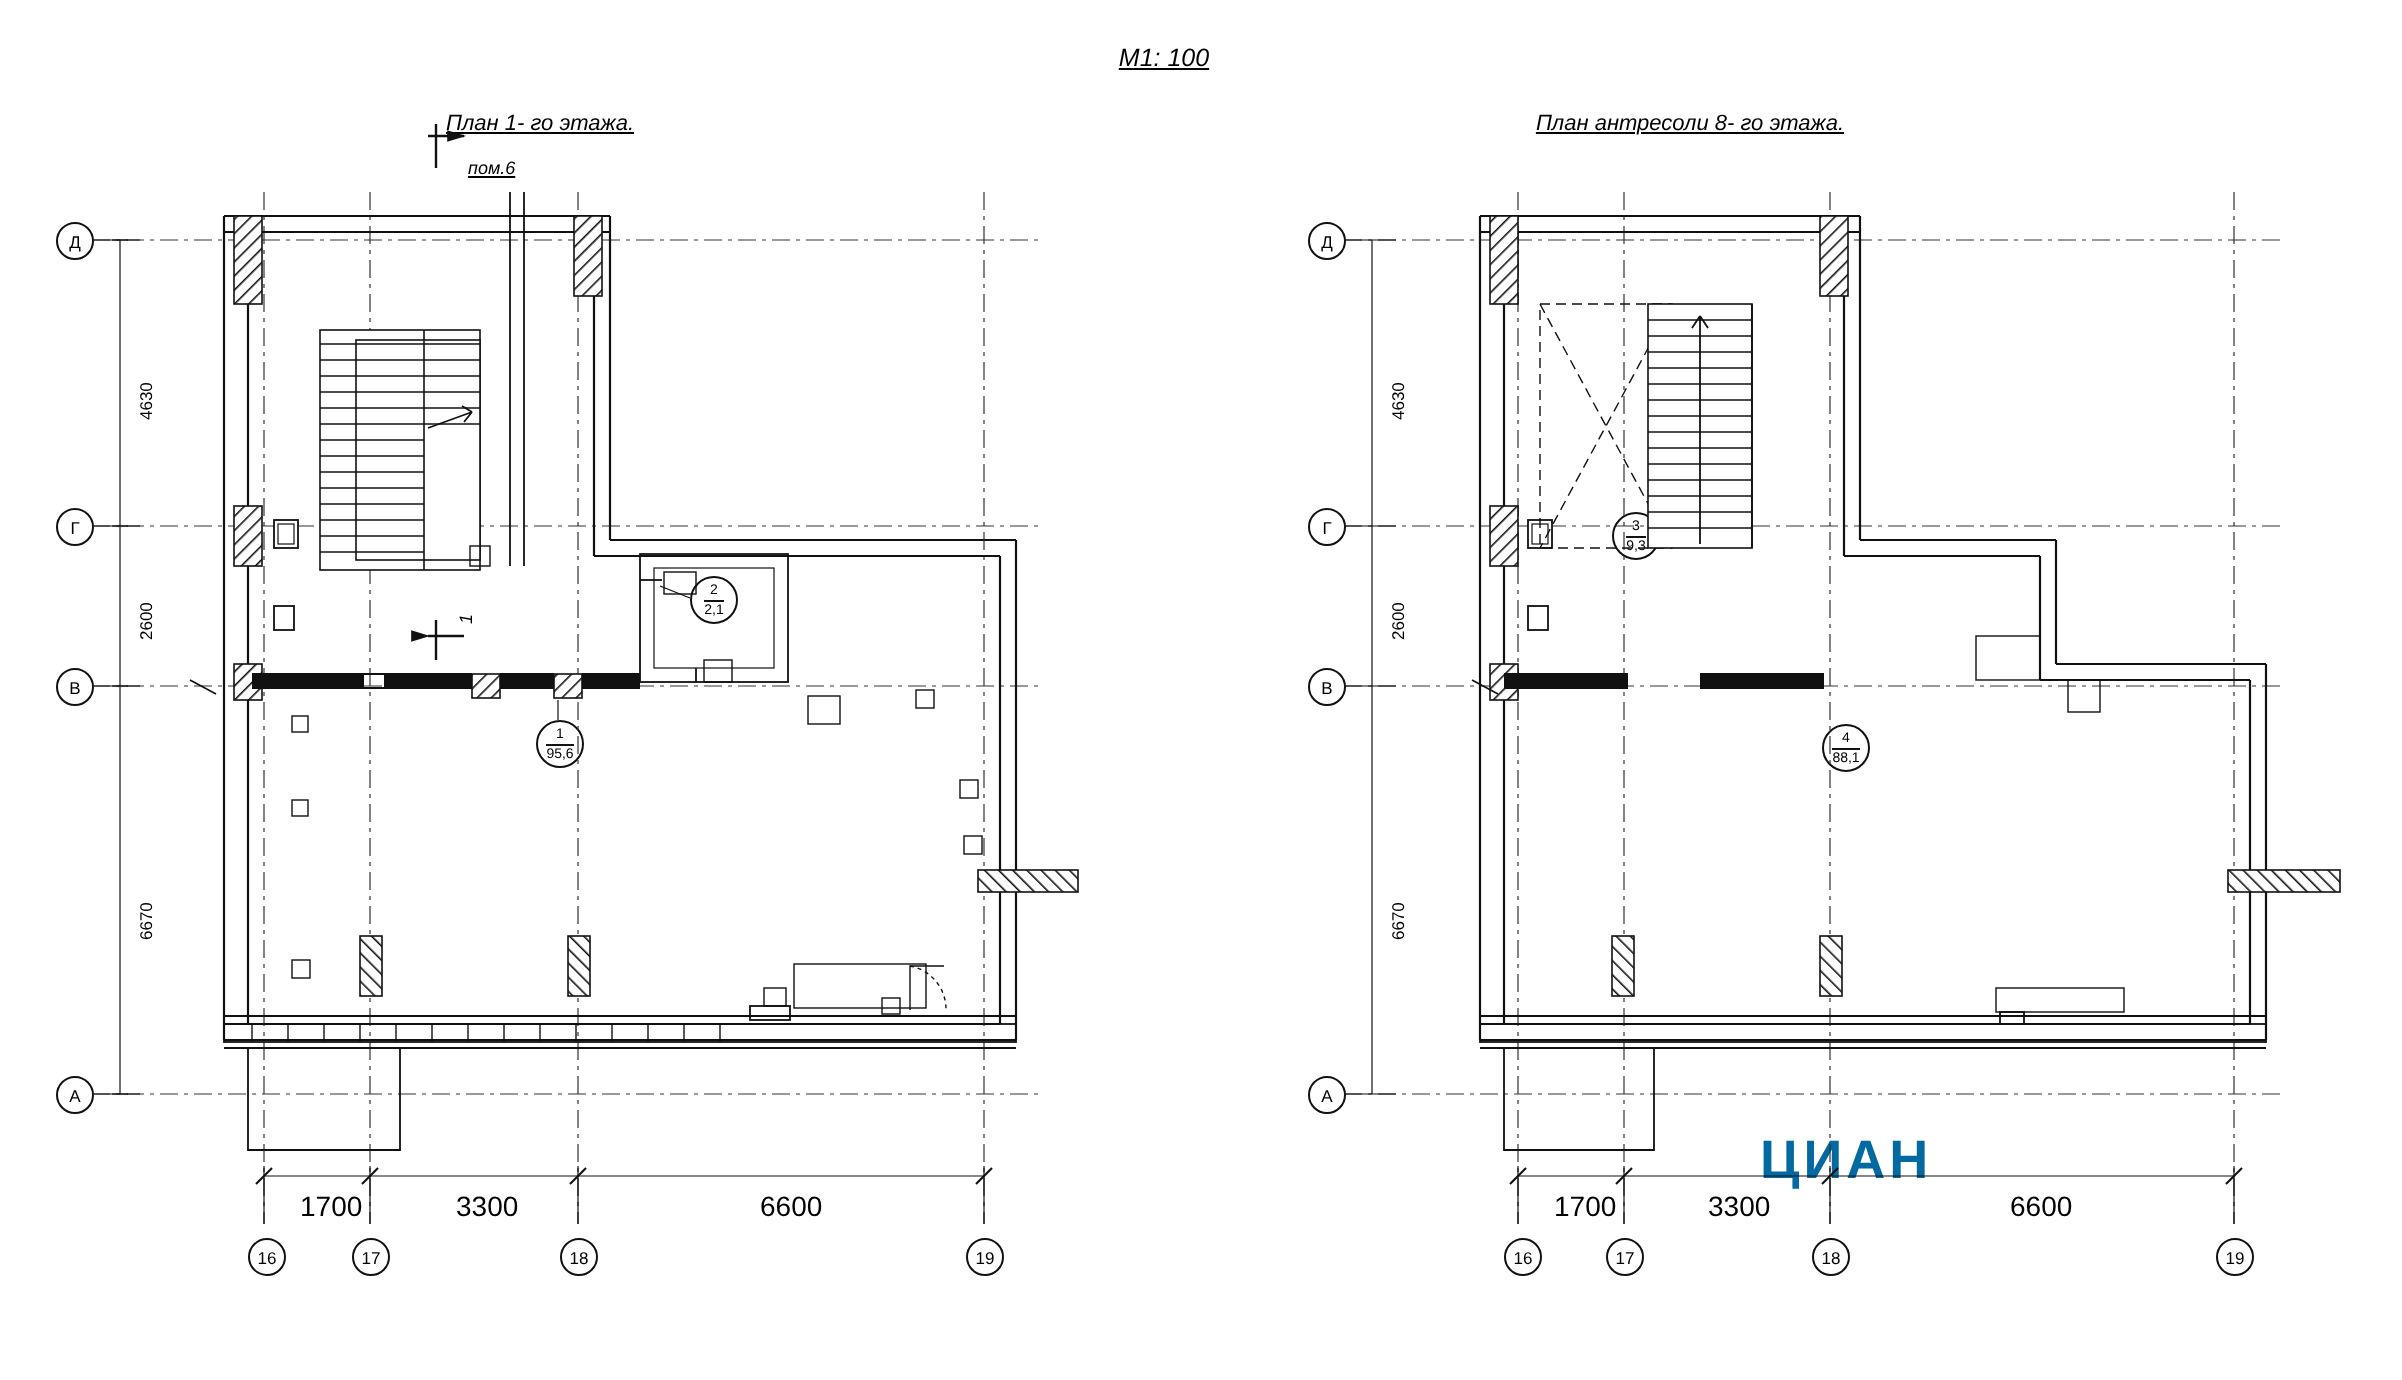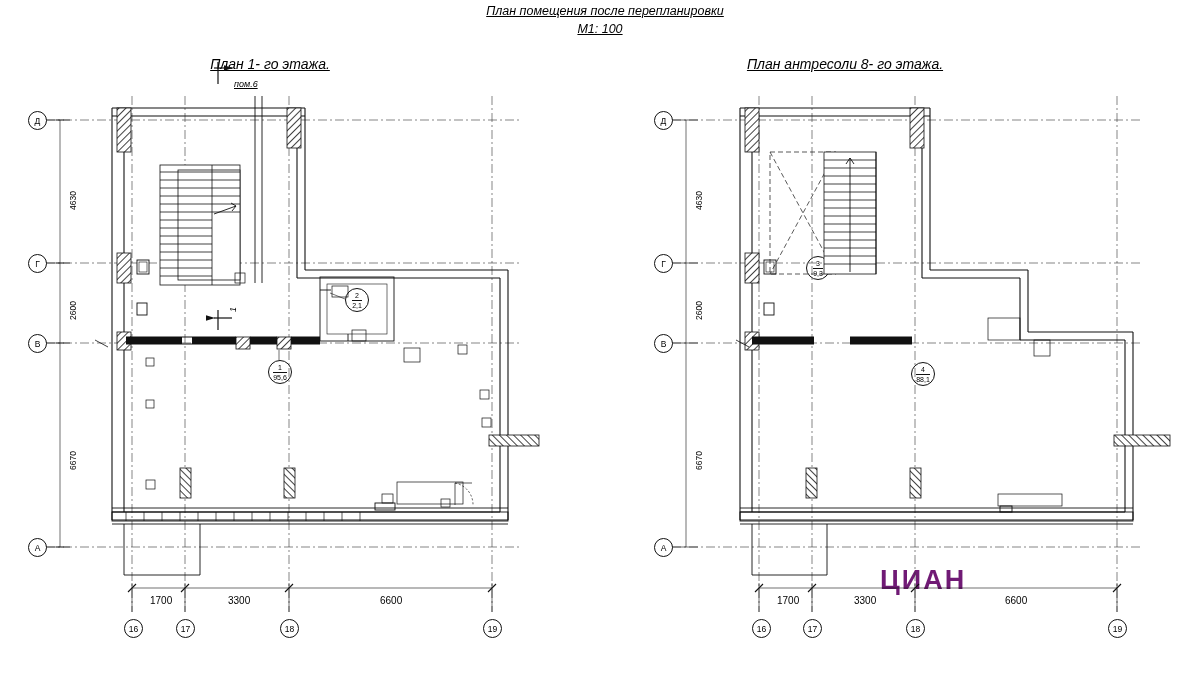"План помещения после перепланировки" div.ttl { html: <div>План помещения после перепланировки</div> -> none }
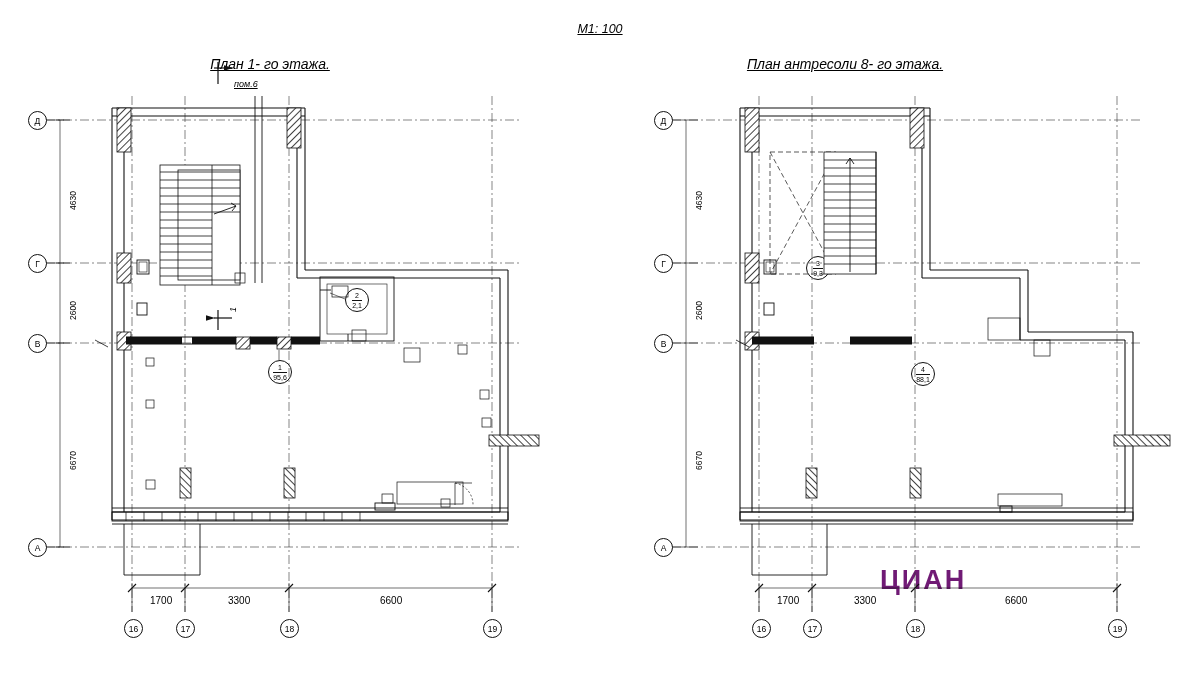"М1: 100" div.ttl { left: 550px -> 532px }
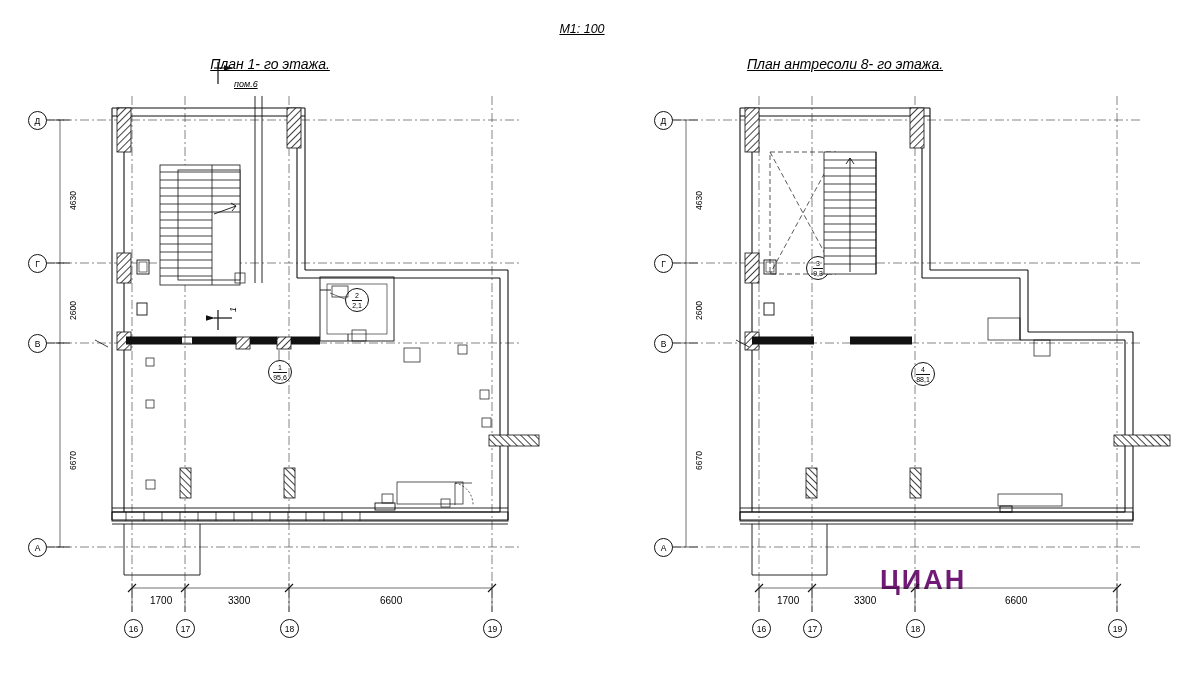"План 1- го этажа." .sub { font-size: 14px -> 11px }
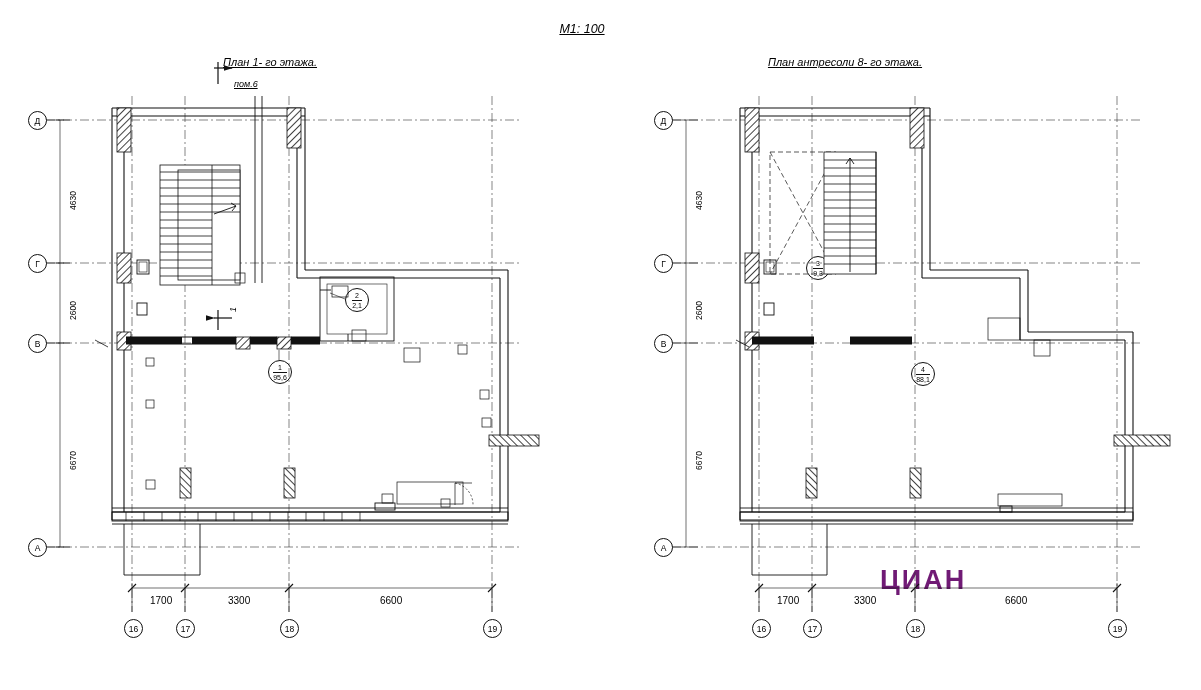"ЦИАН" .wm { color: #701a75 -> #0369a1 }
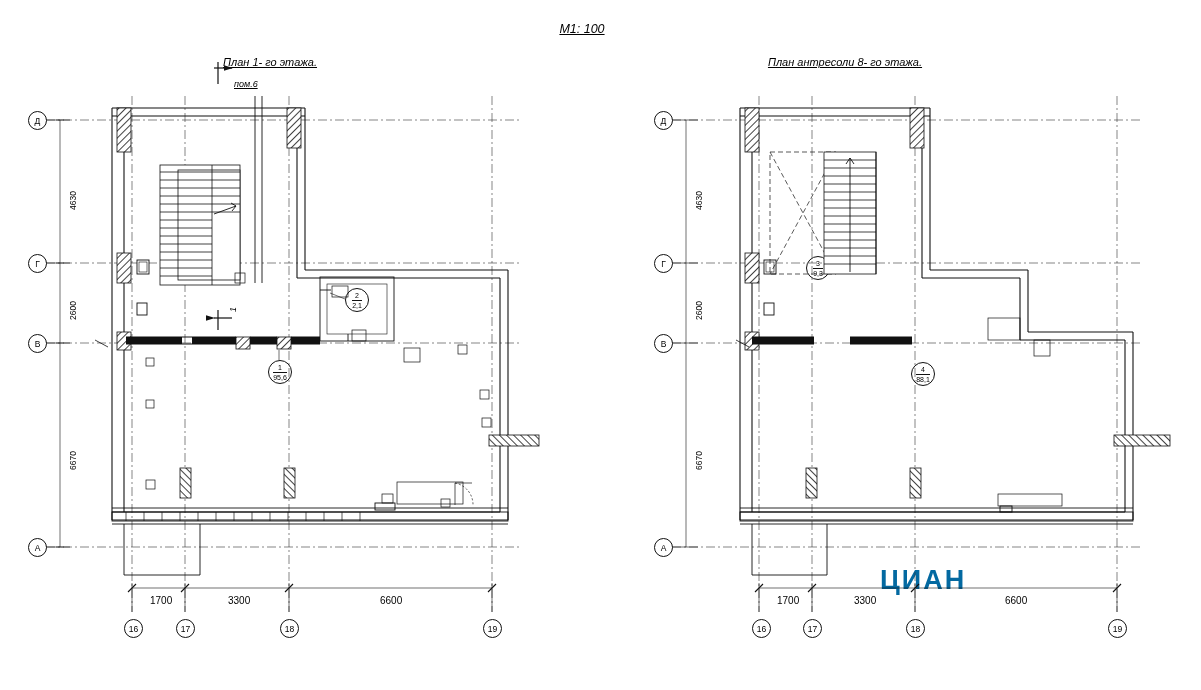"1700" .dim { font-size: 10px -> 14px }
